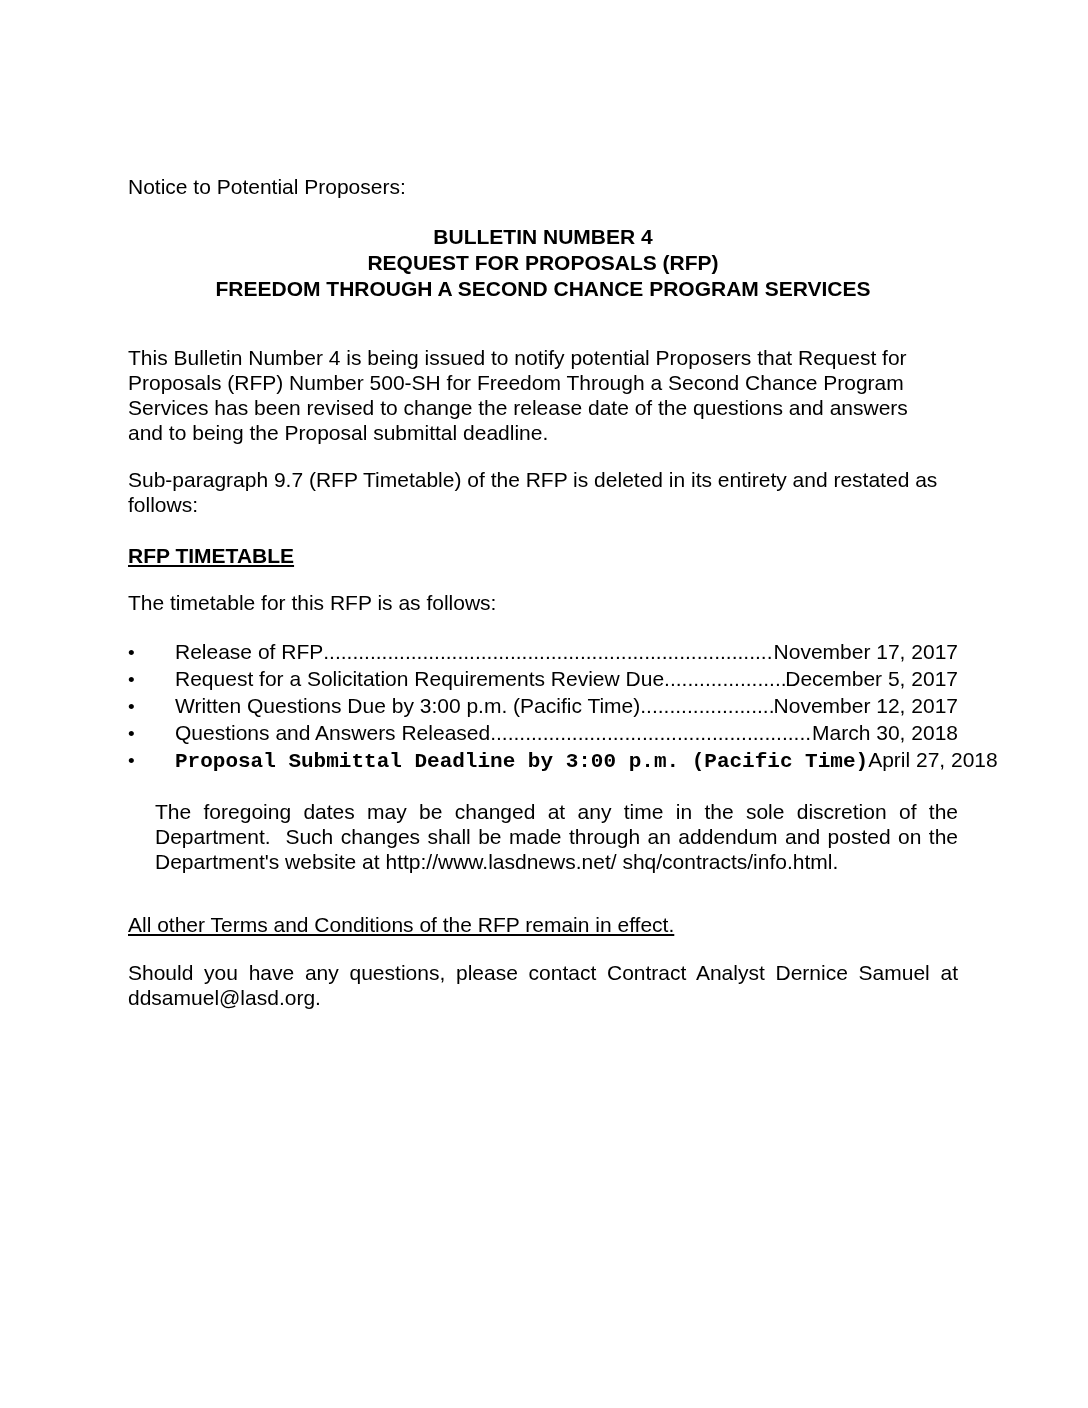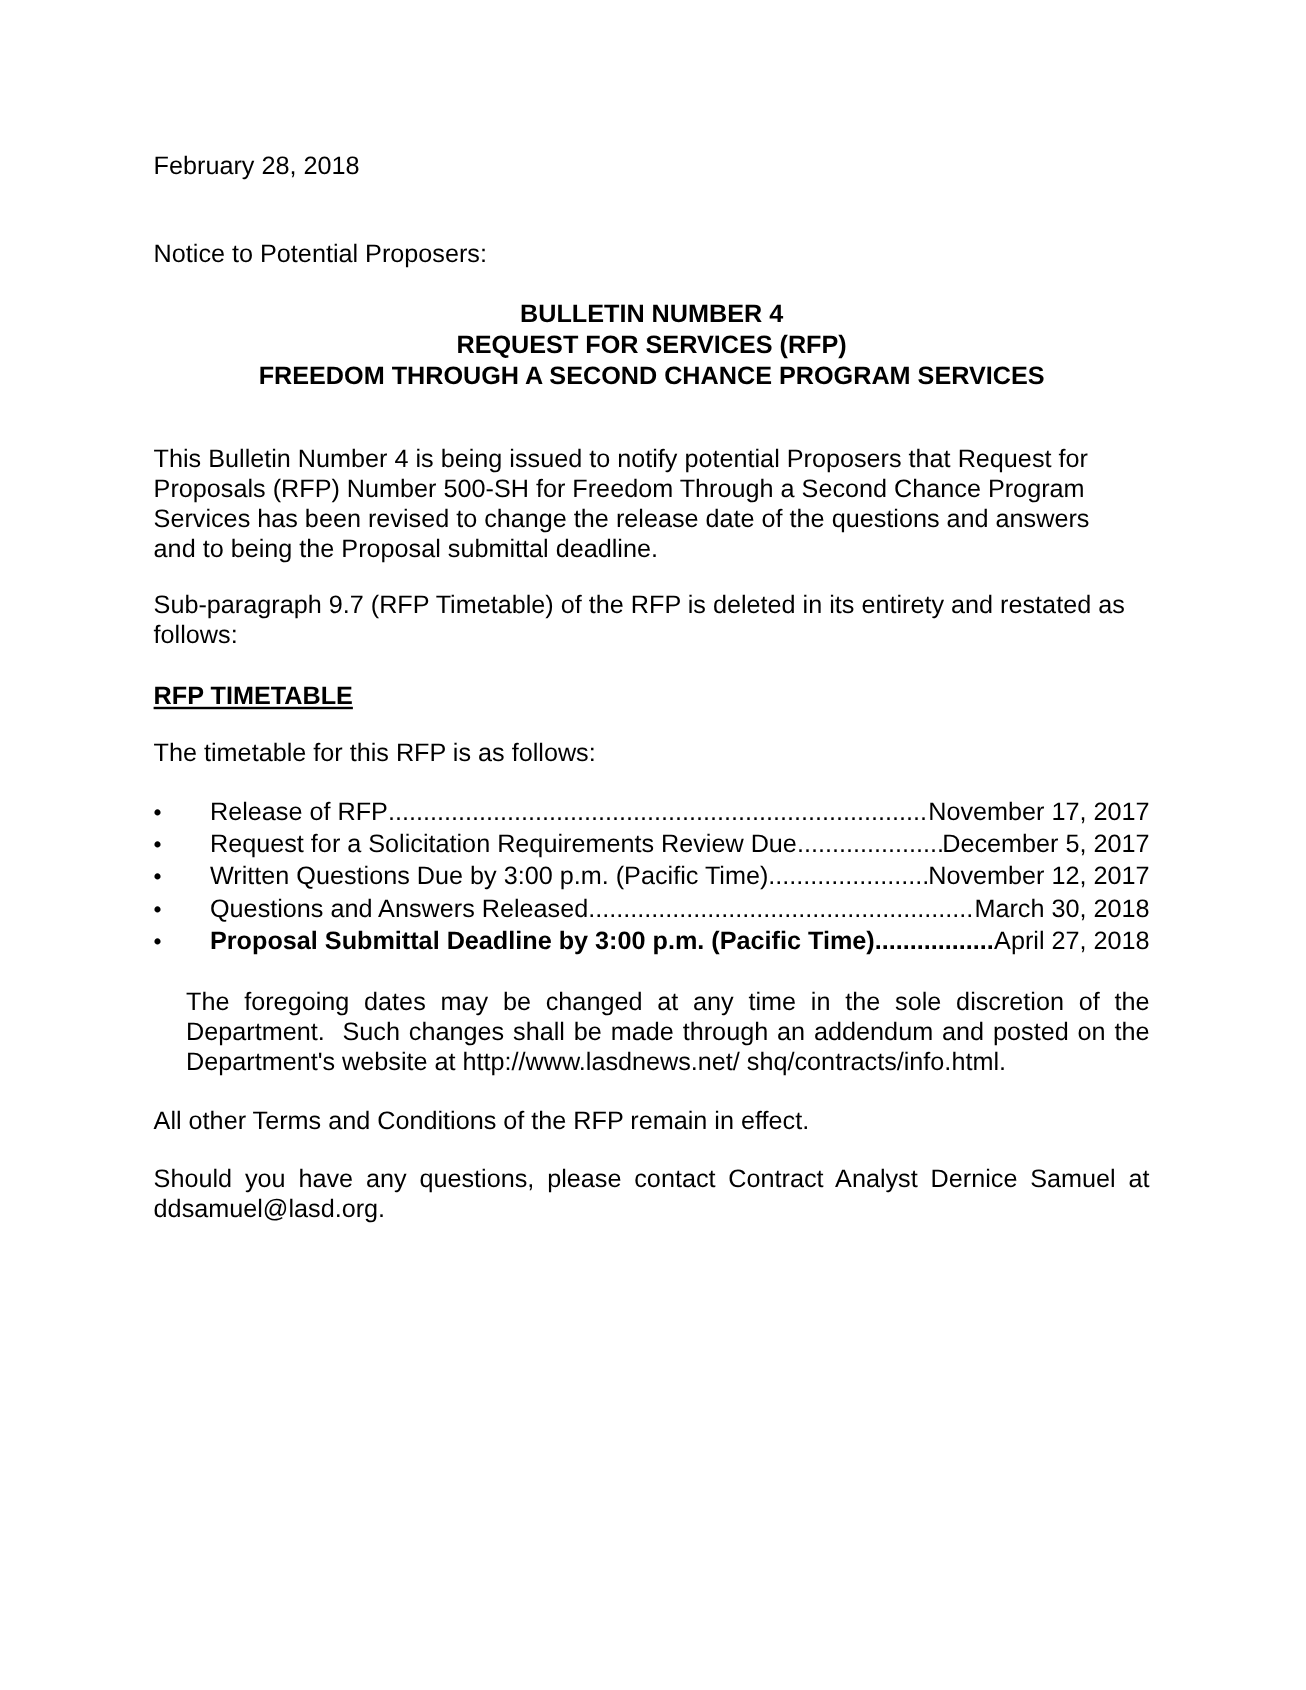"February 28, 2018" div.line { html: <div>February 28, 2018</div> -> none }
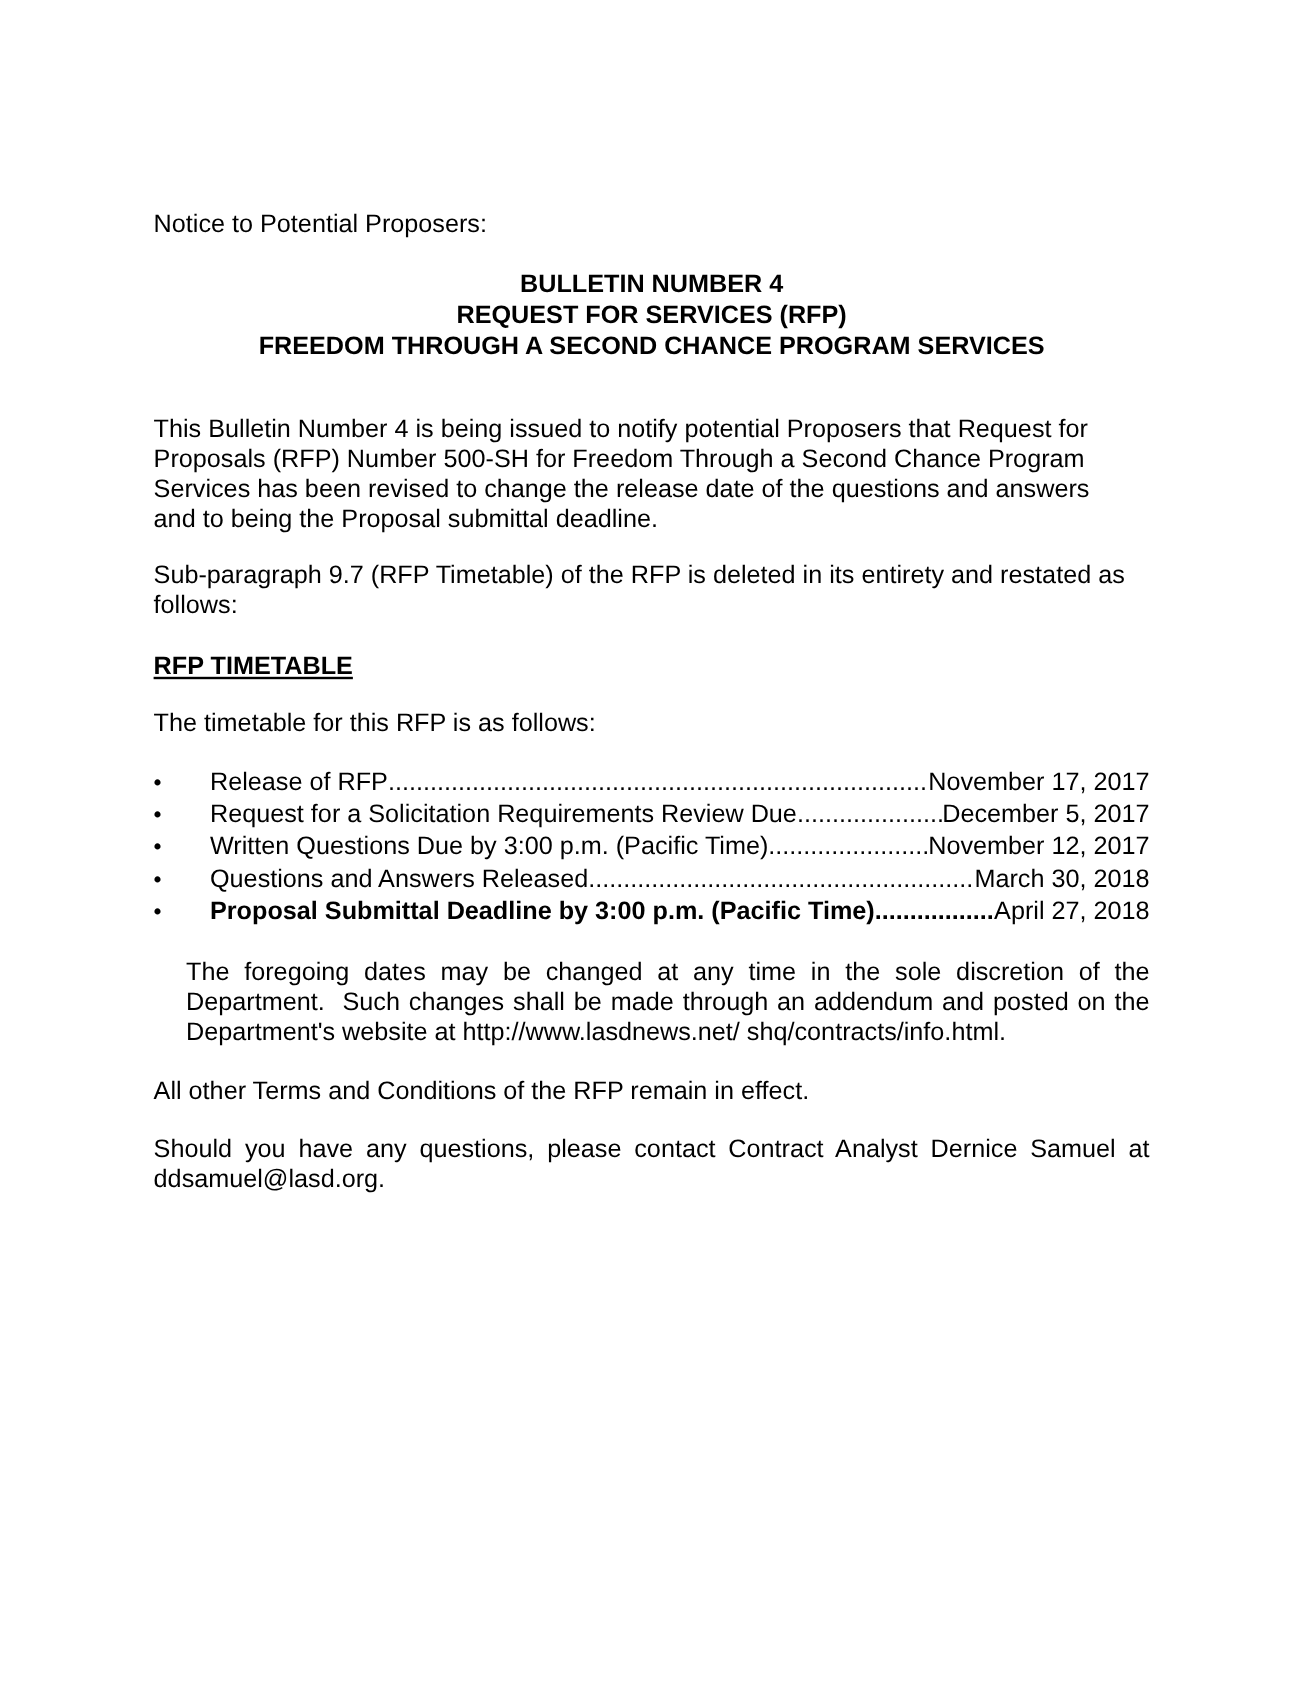"REQUEST FOR SERVICES (RFP)" div.line { text: SERVICES -> PROPOSALS }
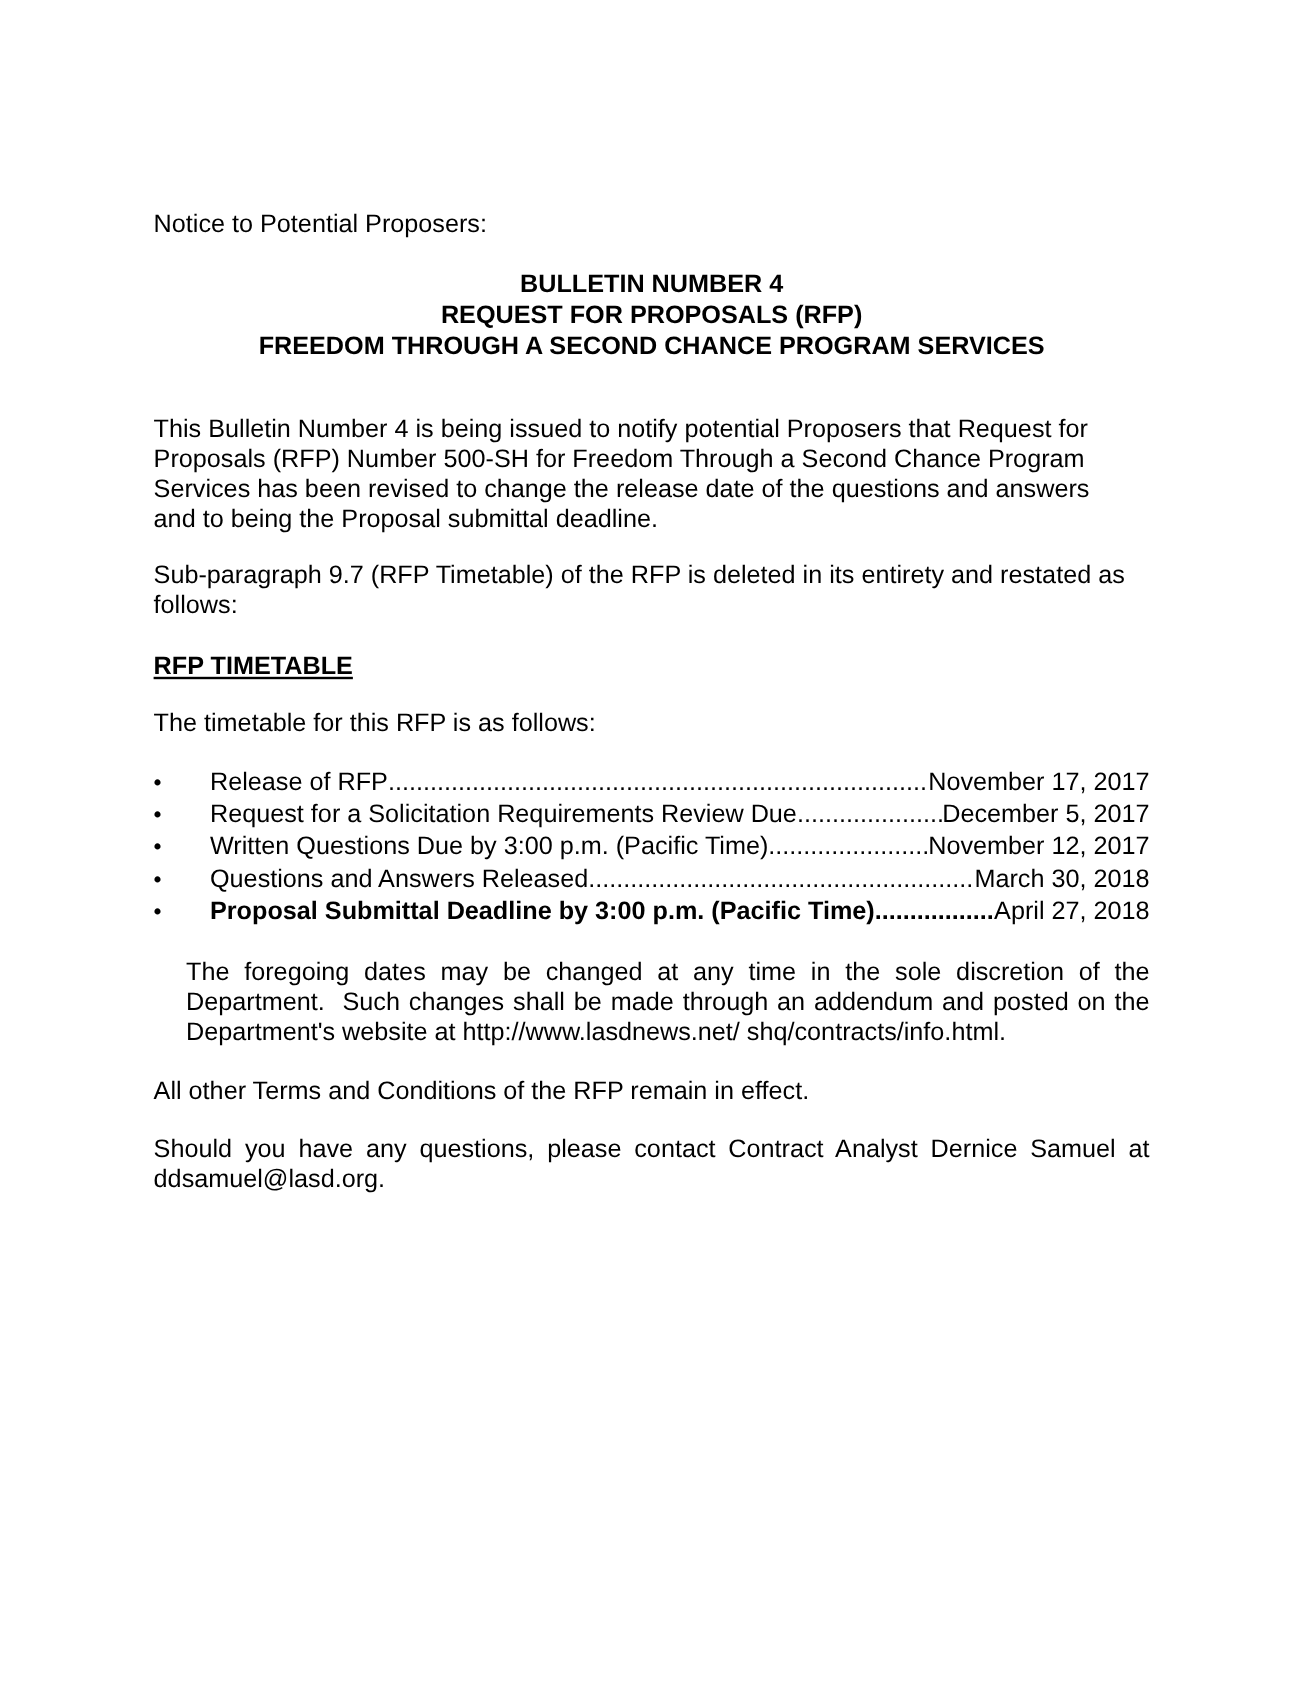"Proposal Submittal Deadline by 3:00" .bold { font-family: none -> Liberation Mono, monospace }
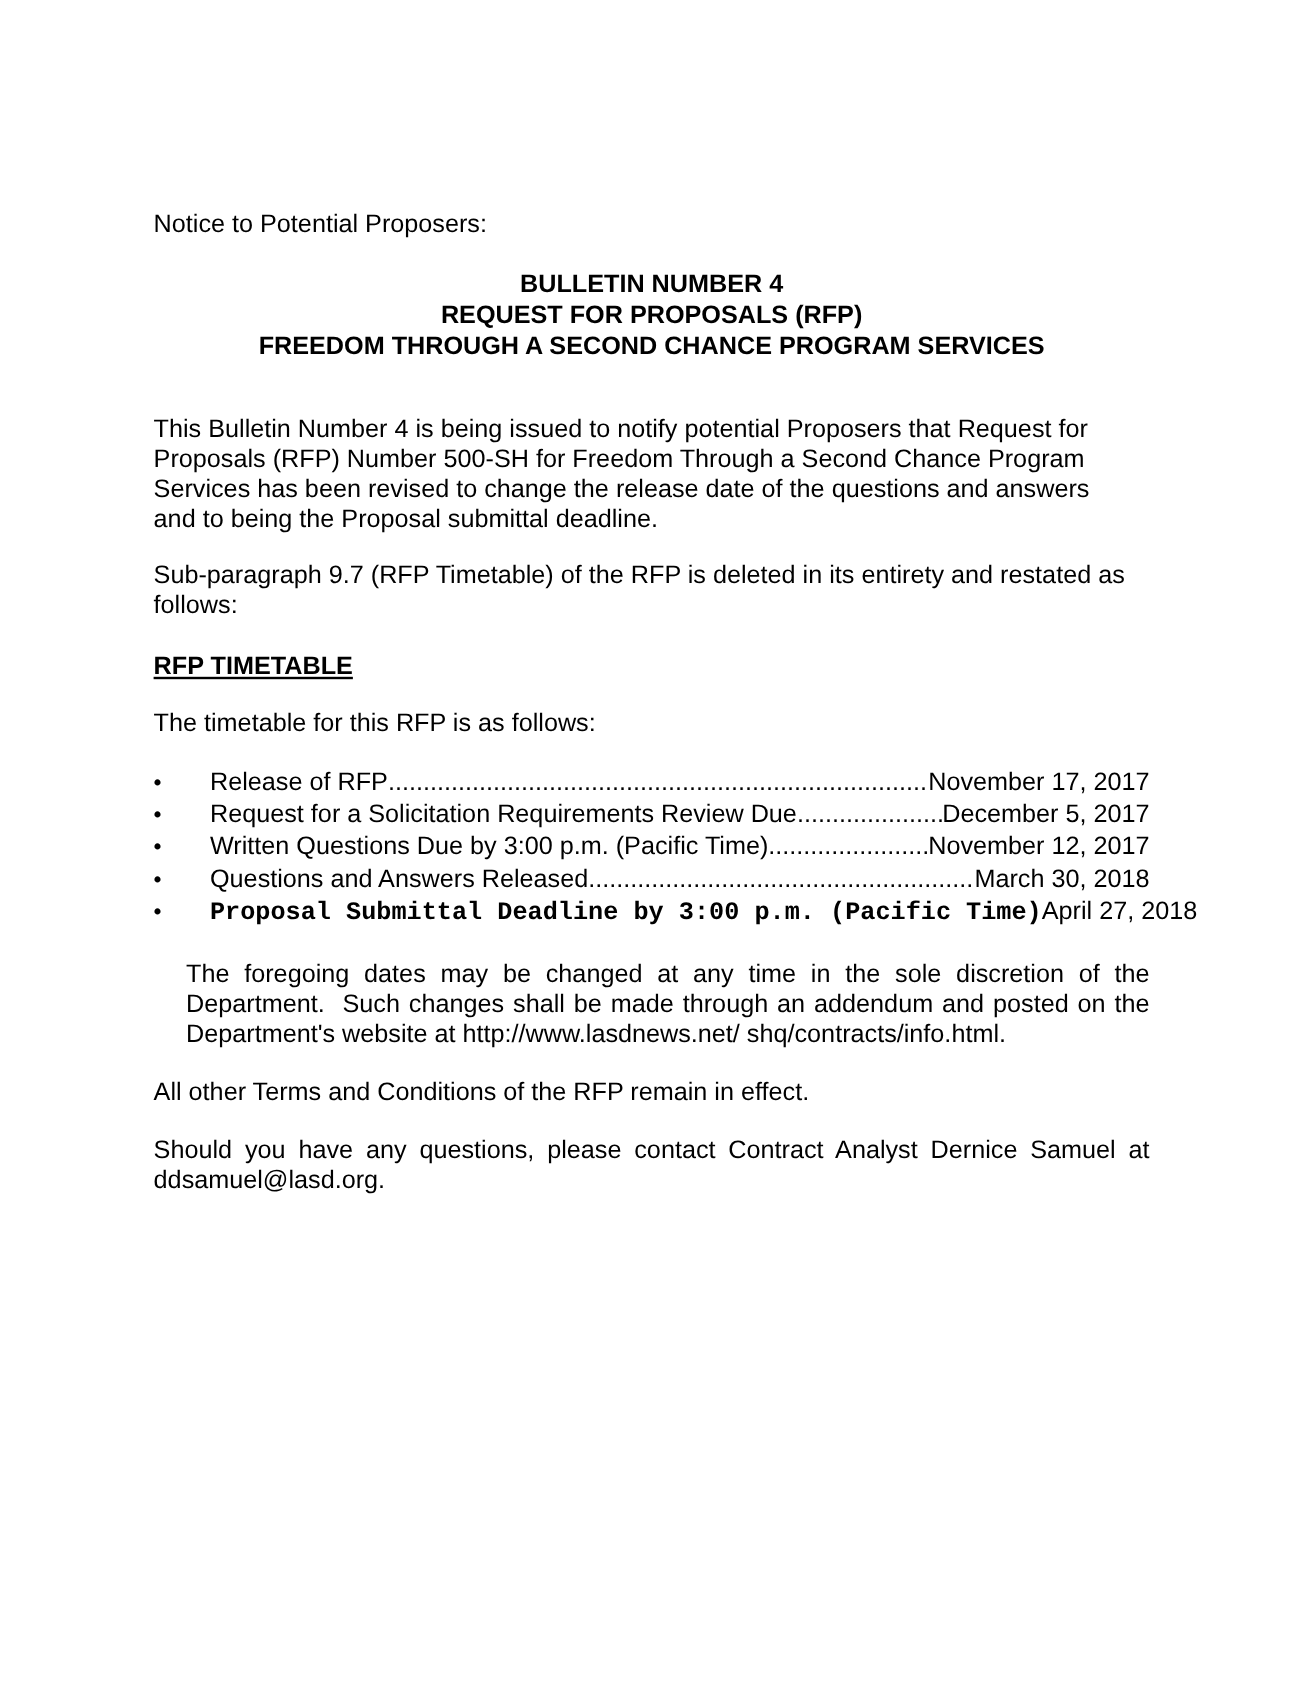"All other Terms and Conditions" .para4 { margin-top: 24px -> 38px; text-decoration: none -> underline }
